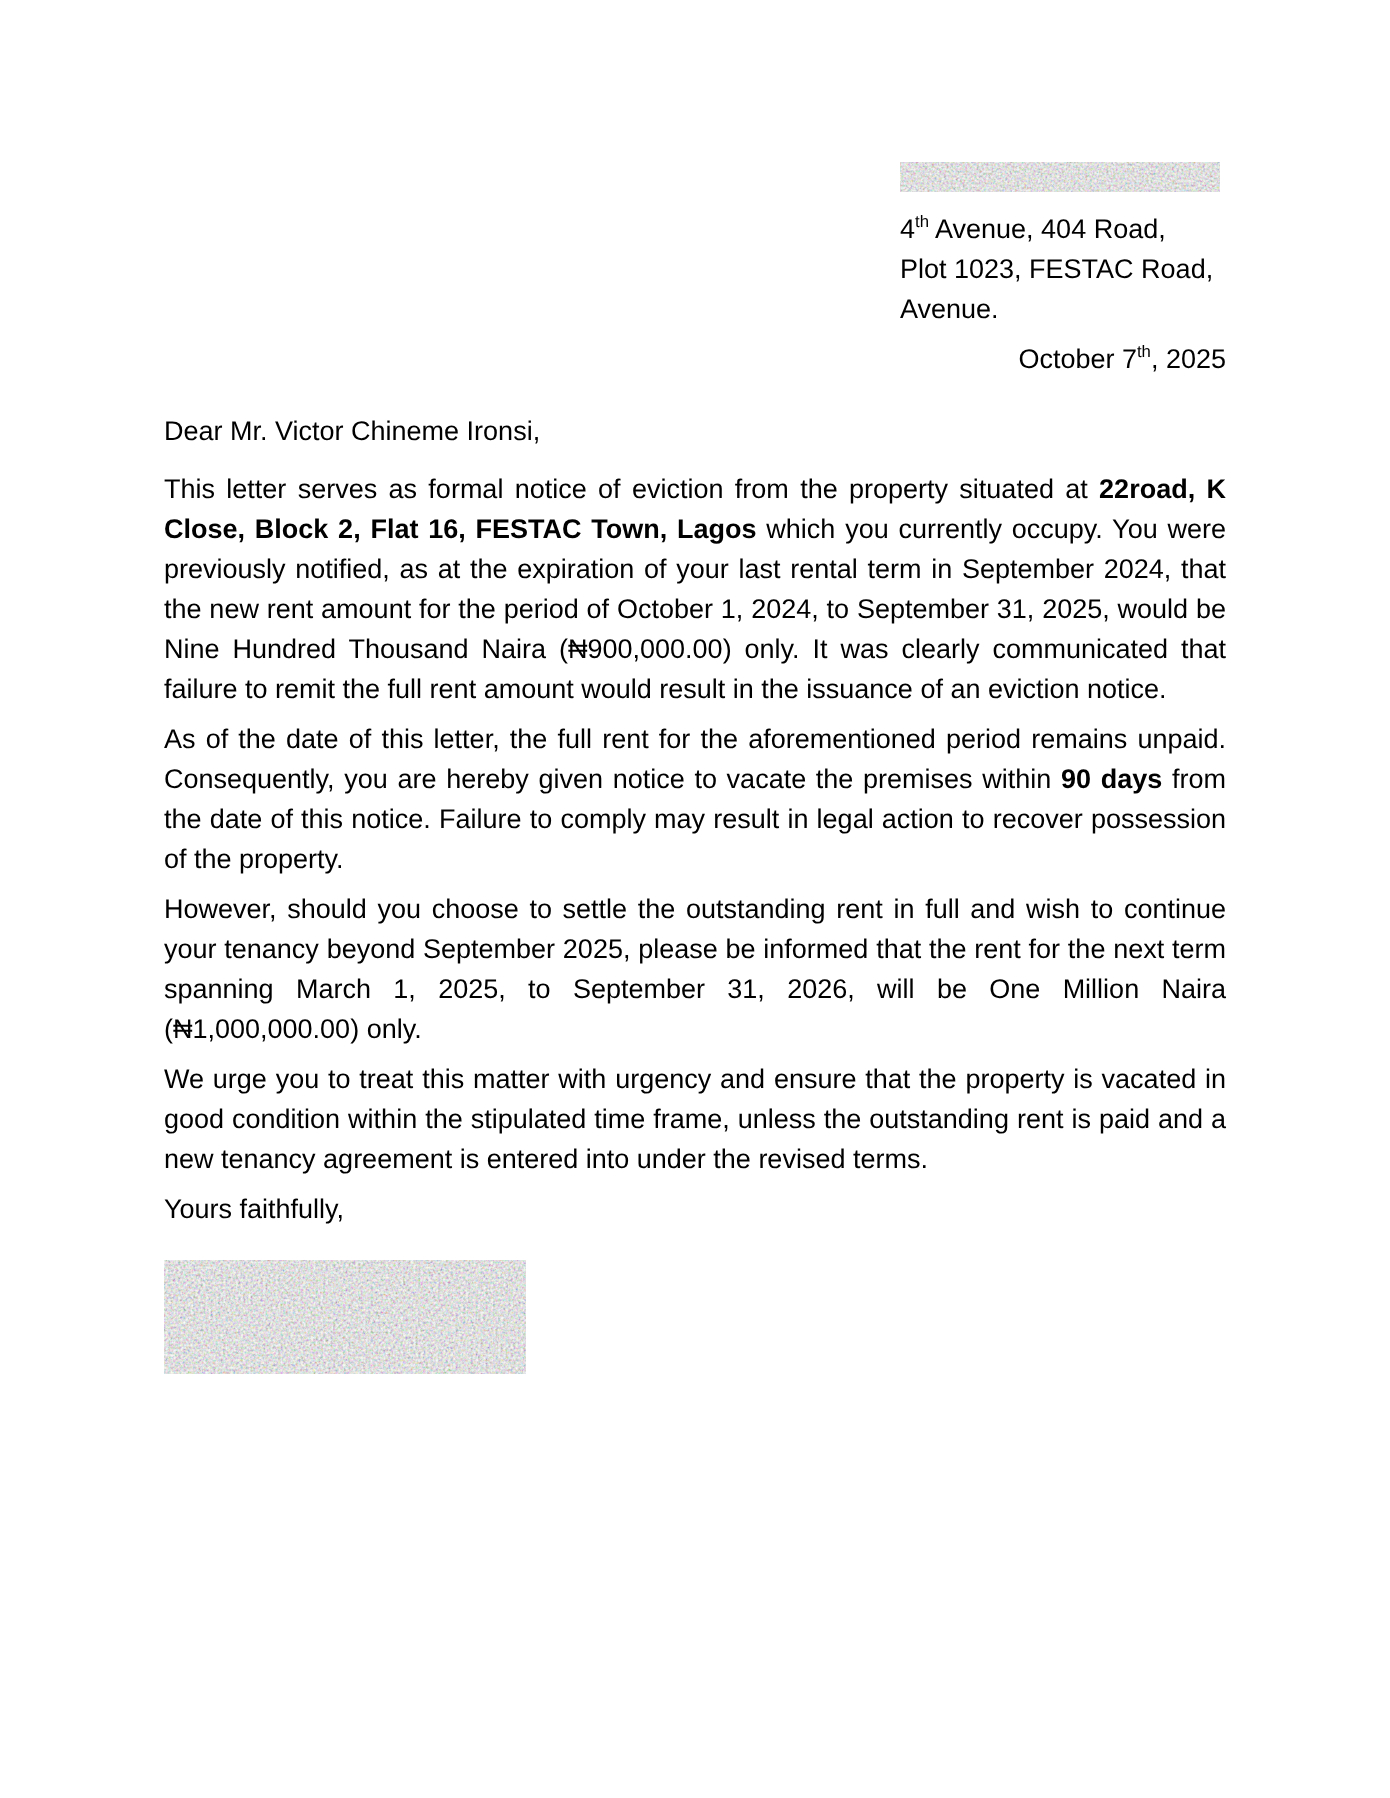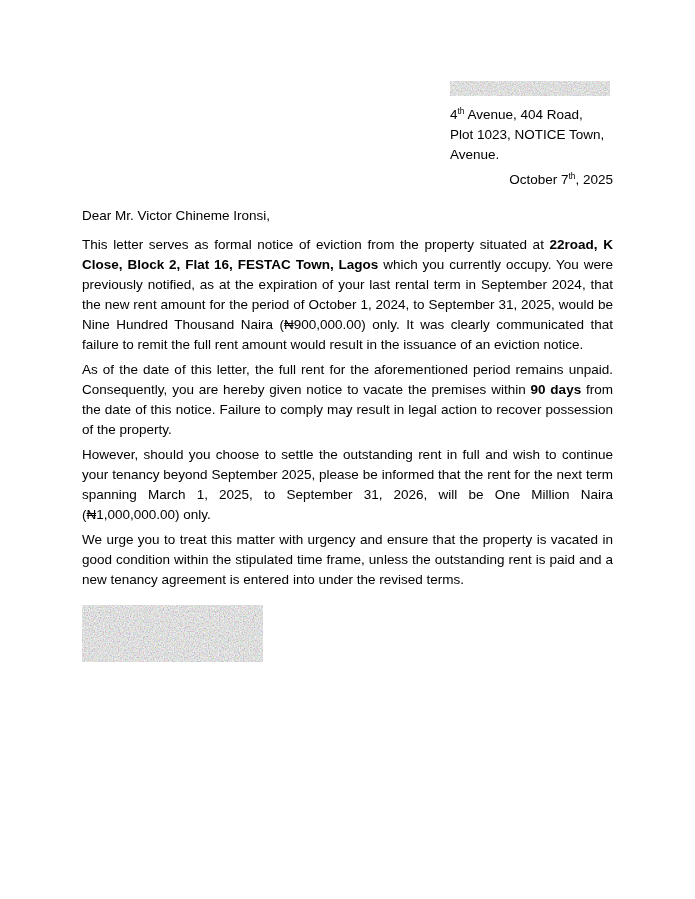"Plot 1023, NOTICE Town," span { text: NOTICE Town -> FESTAC Road }
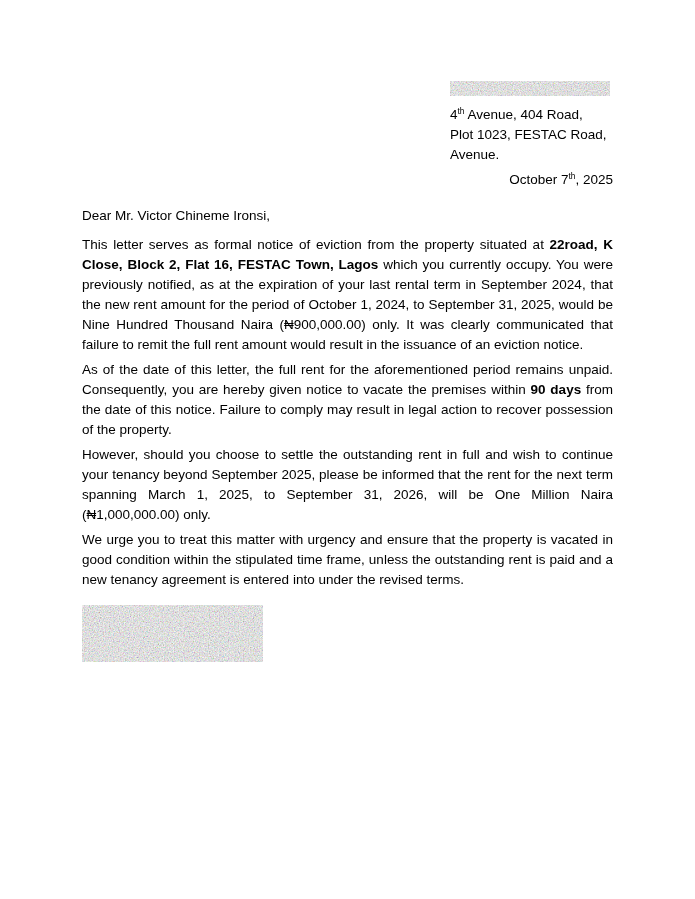"Yours faithfully," div.closing { html: none -> <div>Yours faithfully,</div> }
